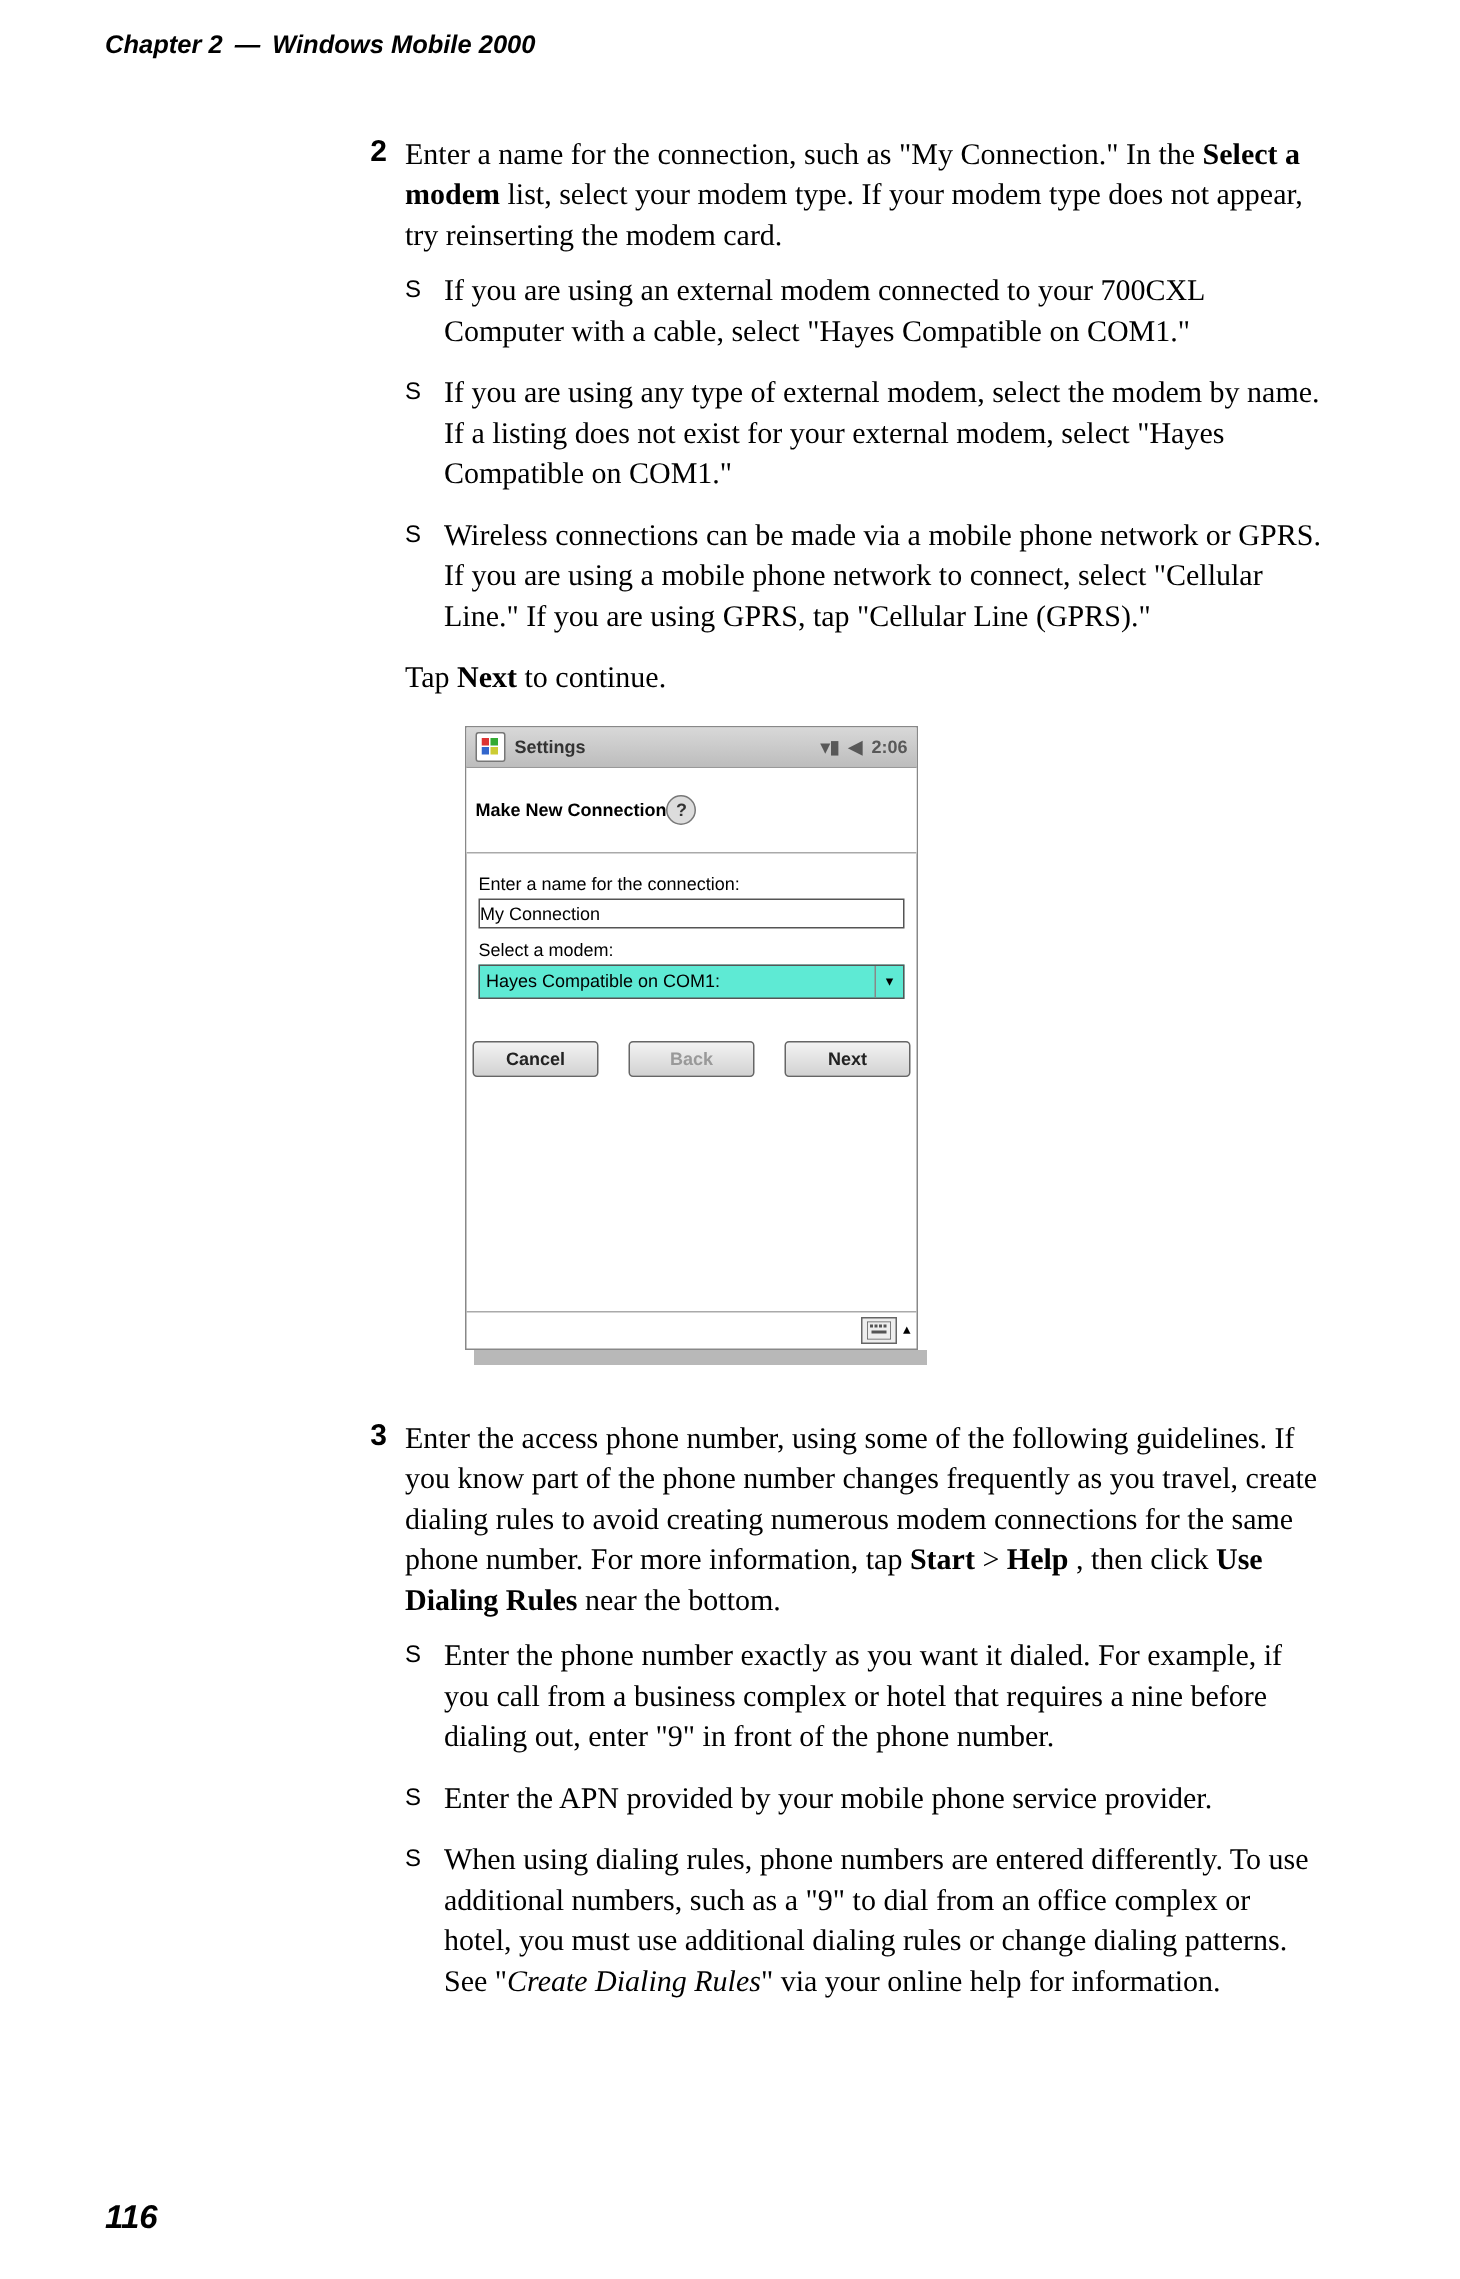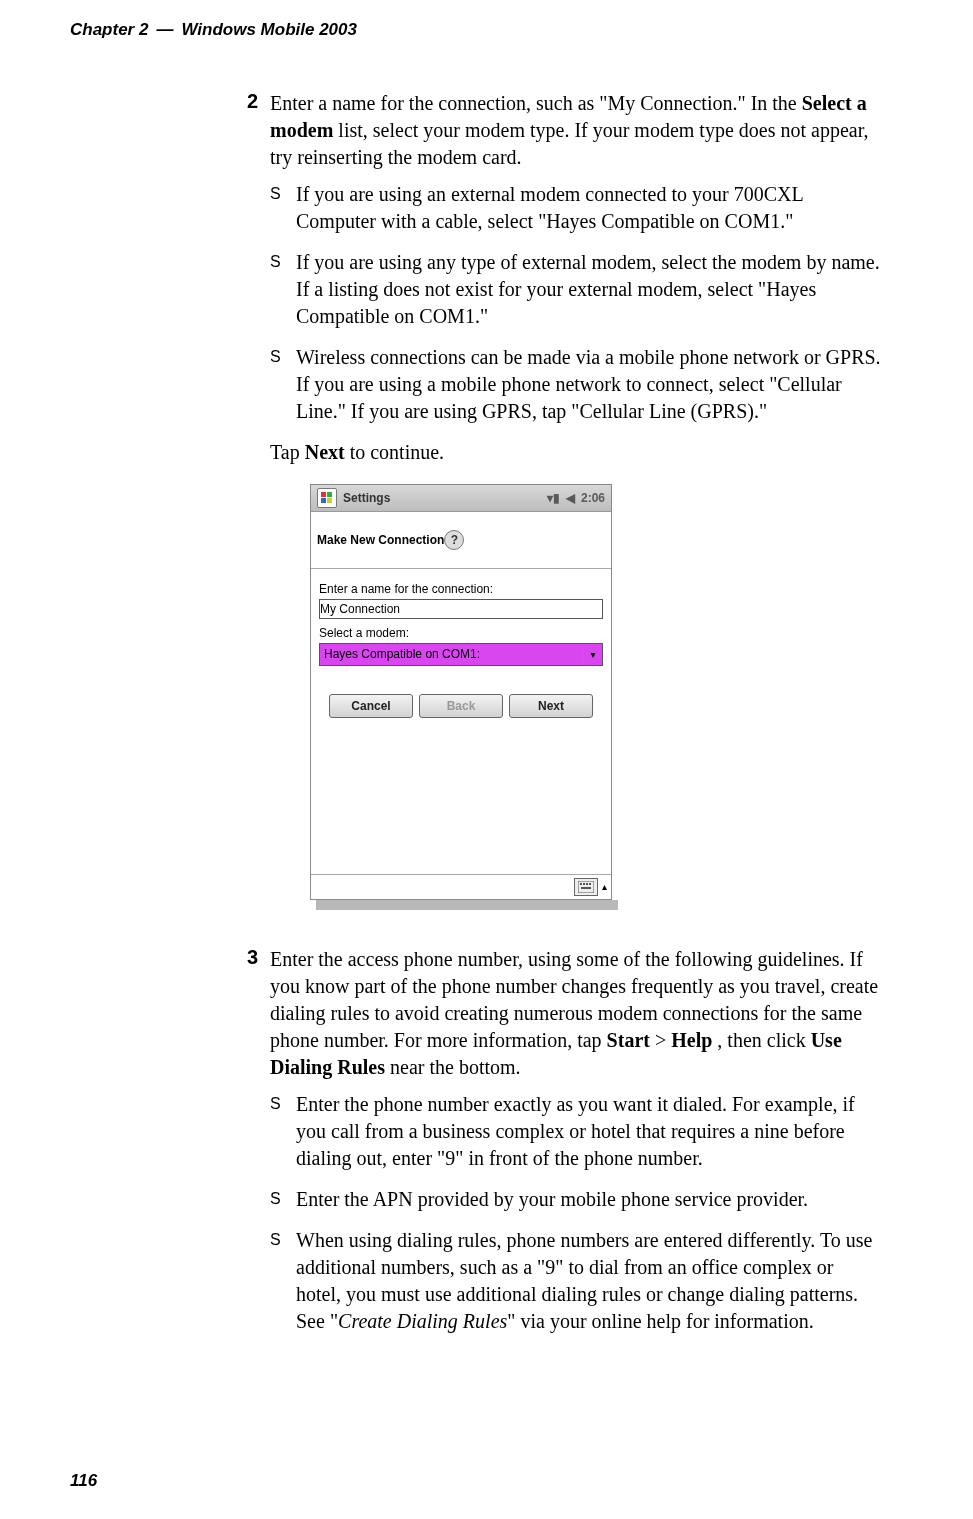"Windows Mobile 2003" span { text: 2003 -> 2000 }
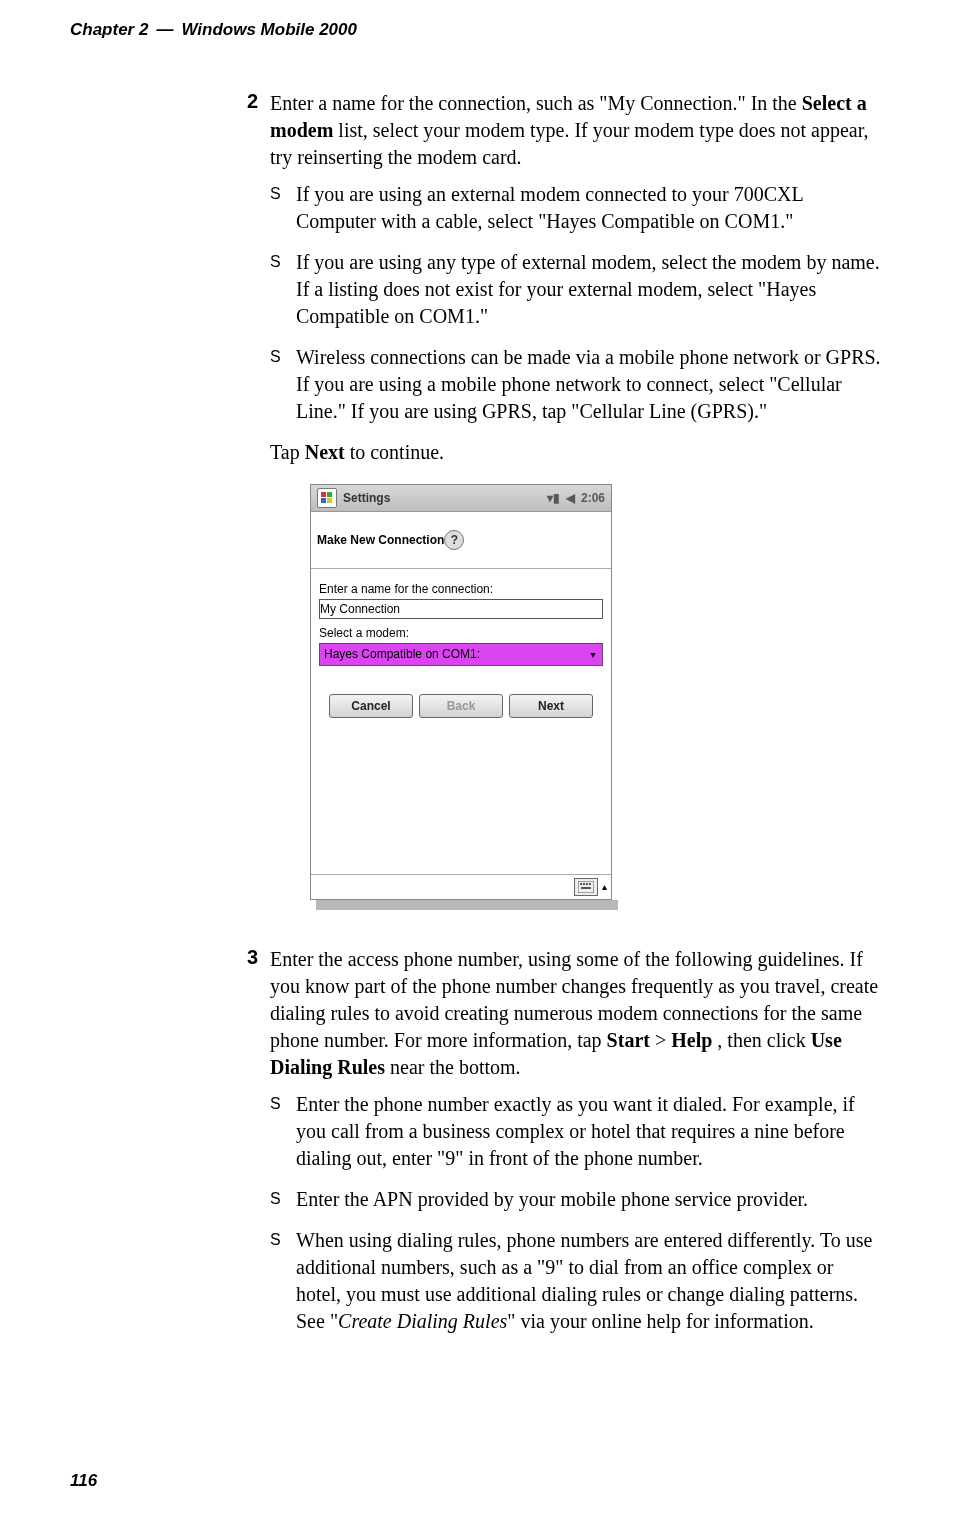"Hayes Compatible on COM1:" .mock .select { background: #d946ef -> #5eead4 }
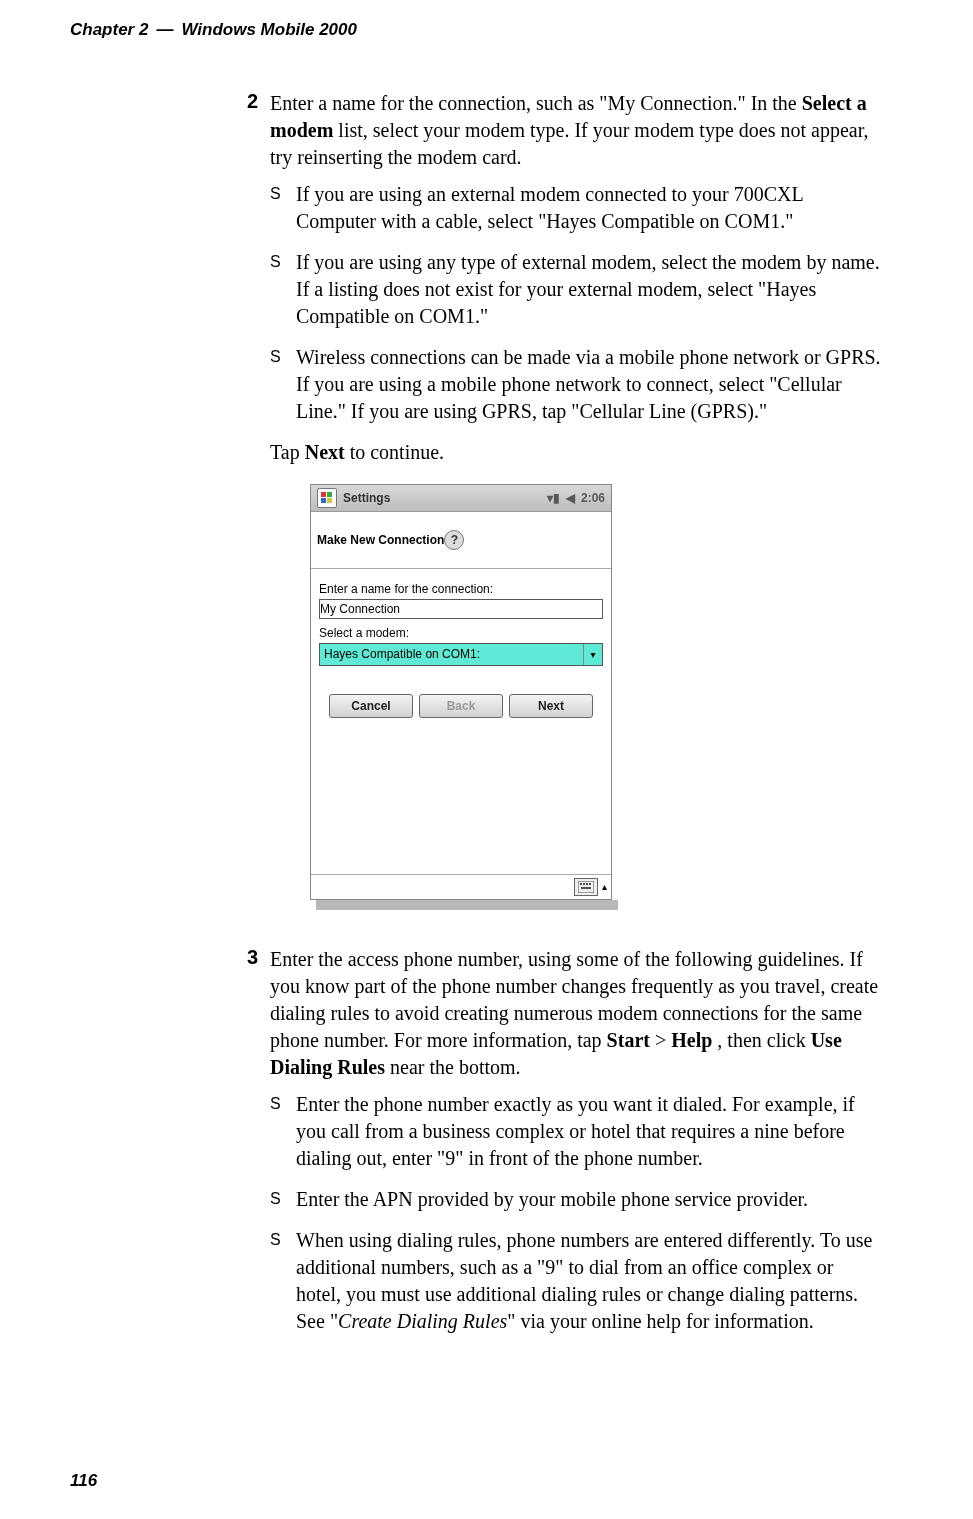"Cancel" .mock .btnrow { gap: 6px -> 20px }
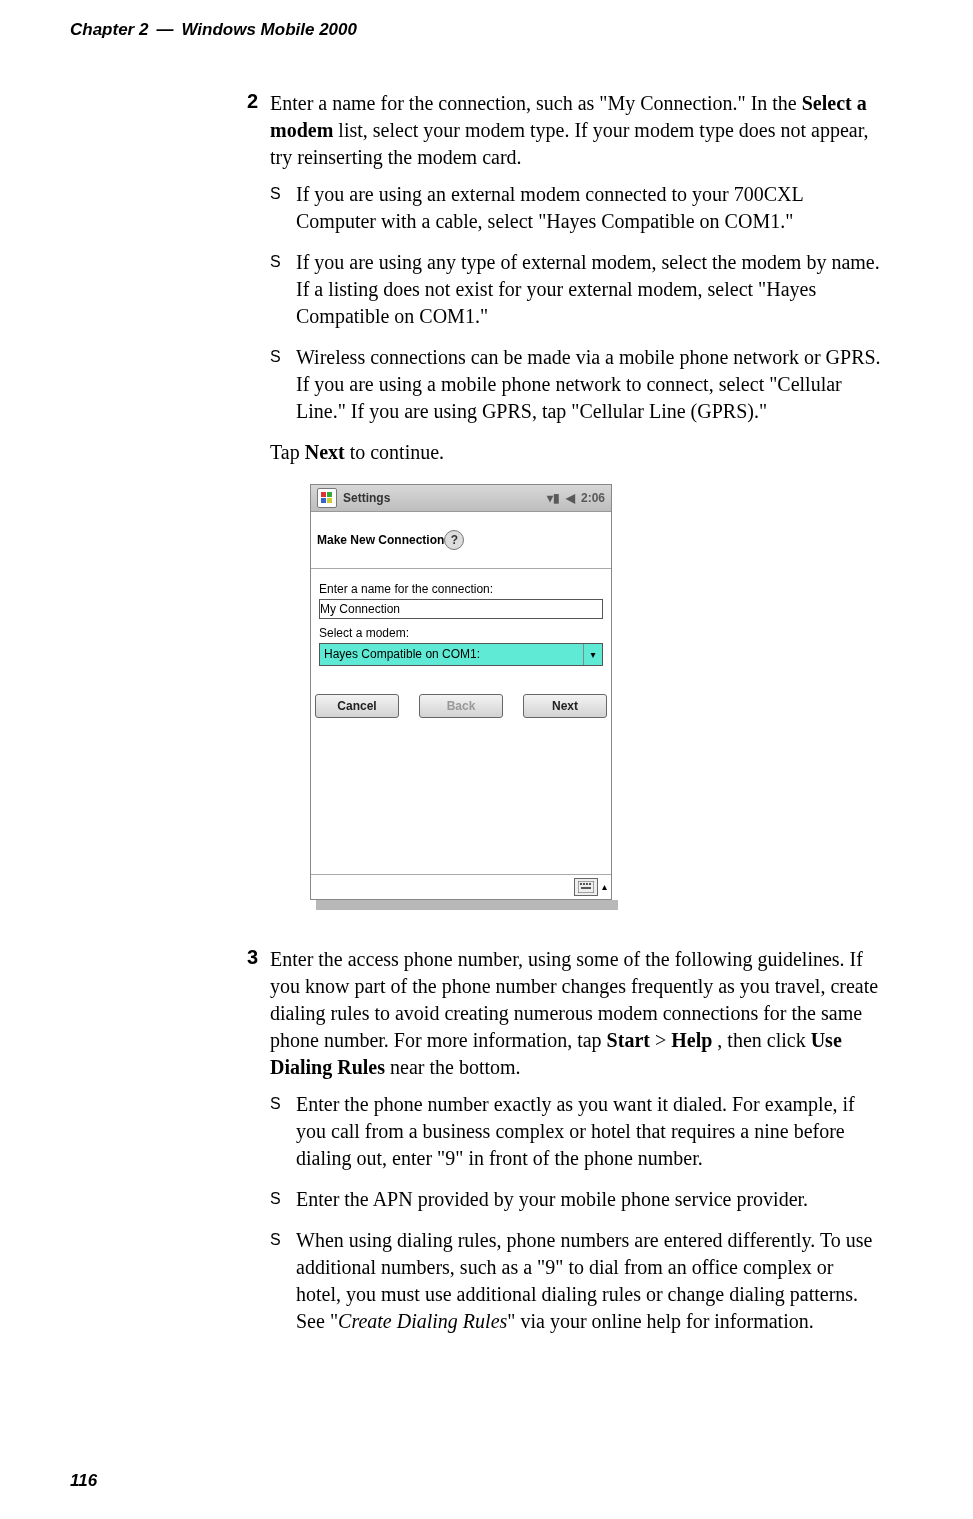"116" .footer { font-size: 17px -> 22px }
